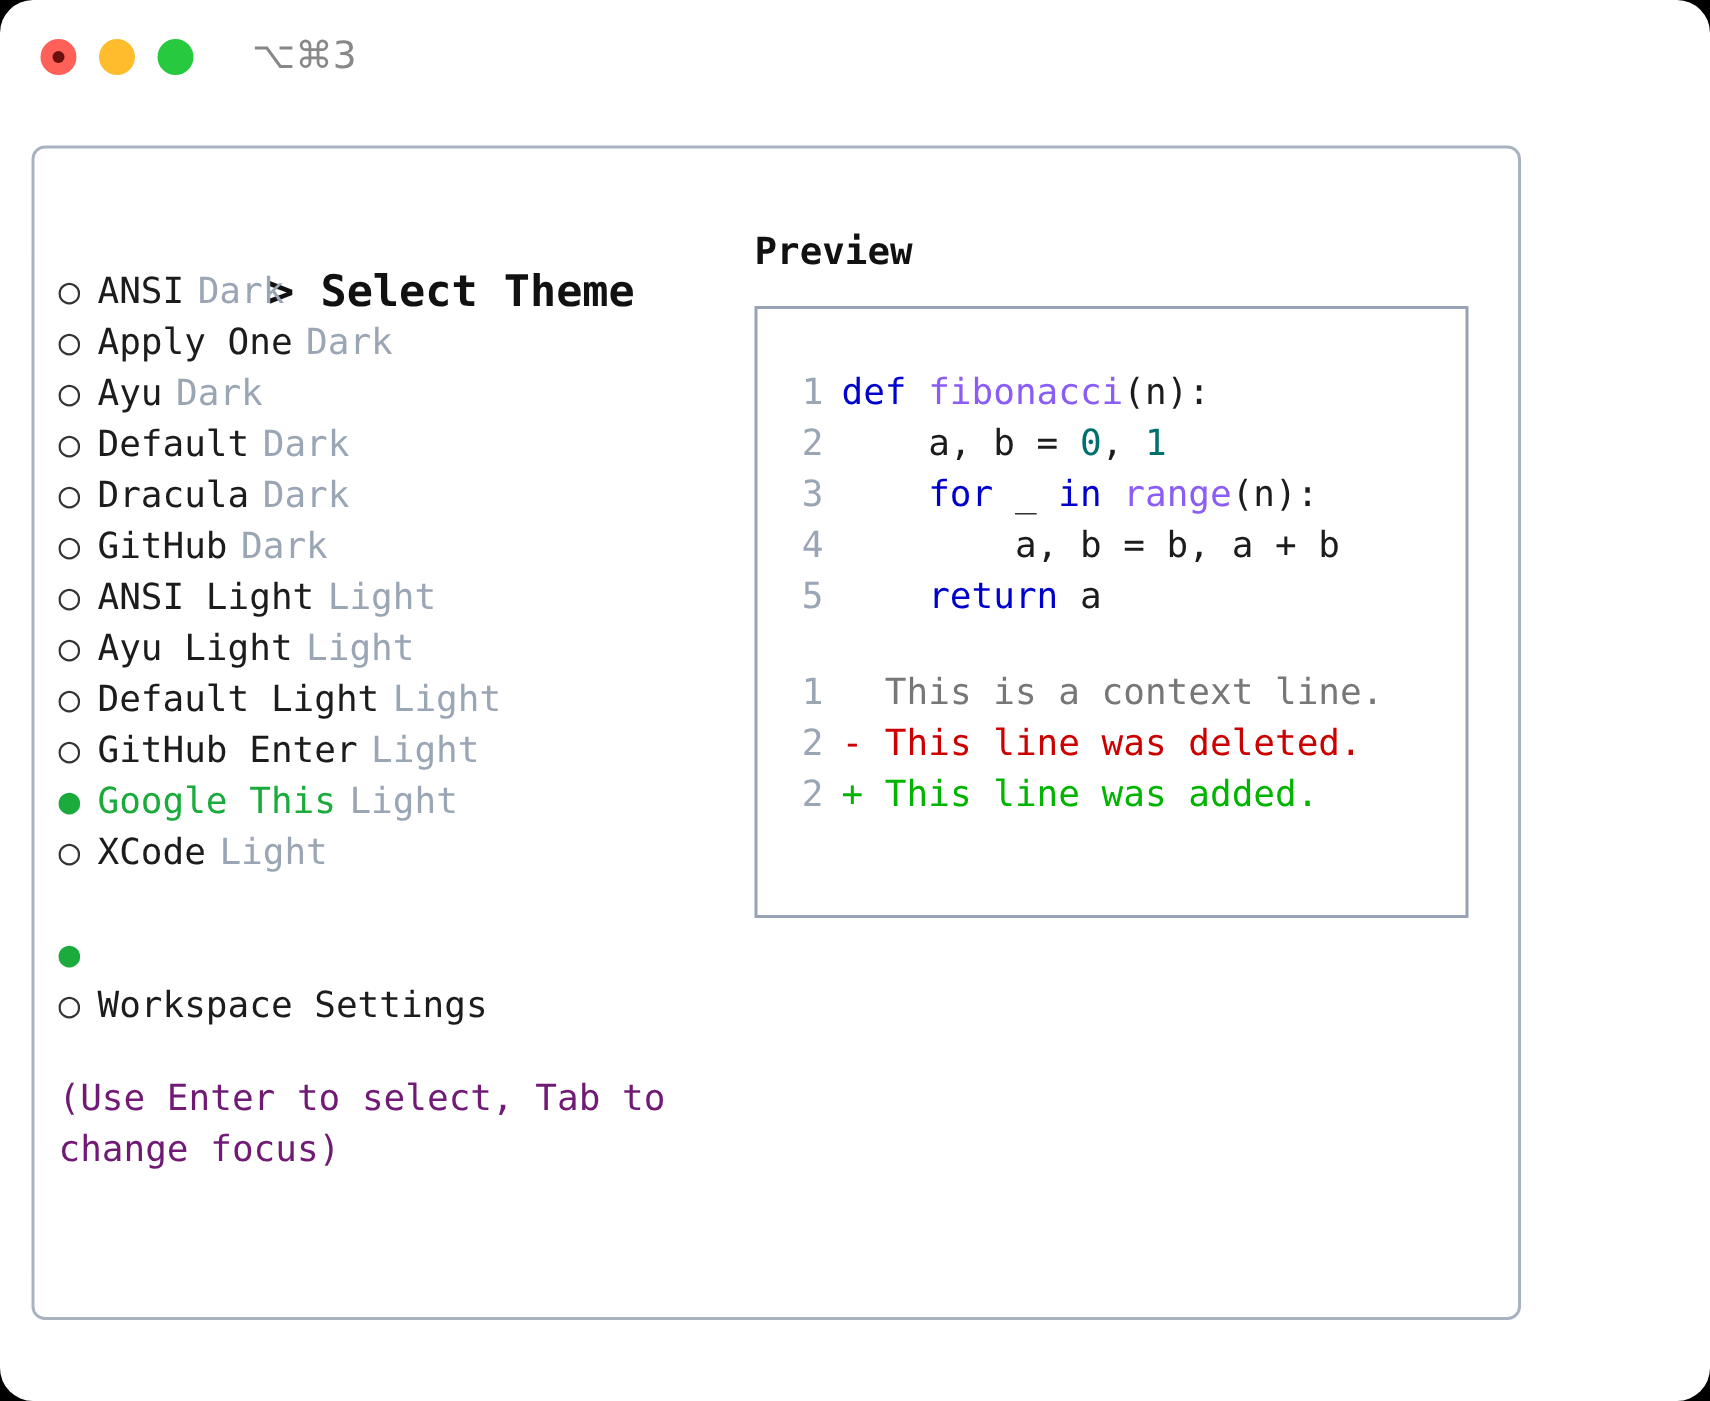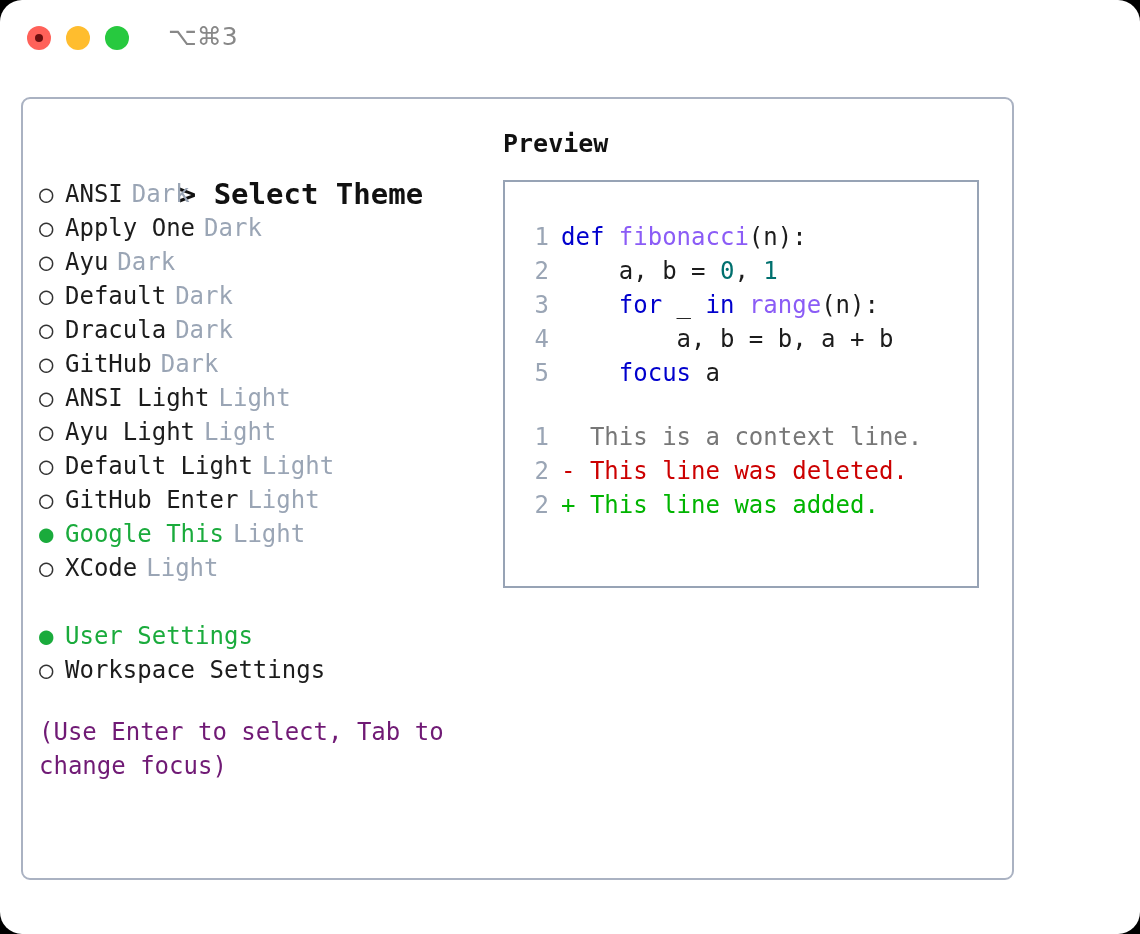"Preview" .right-col { top: 28px -> 52px }
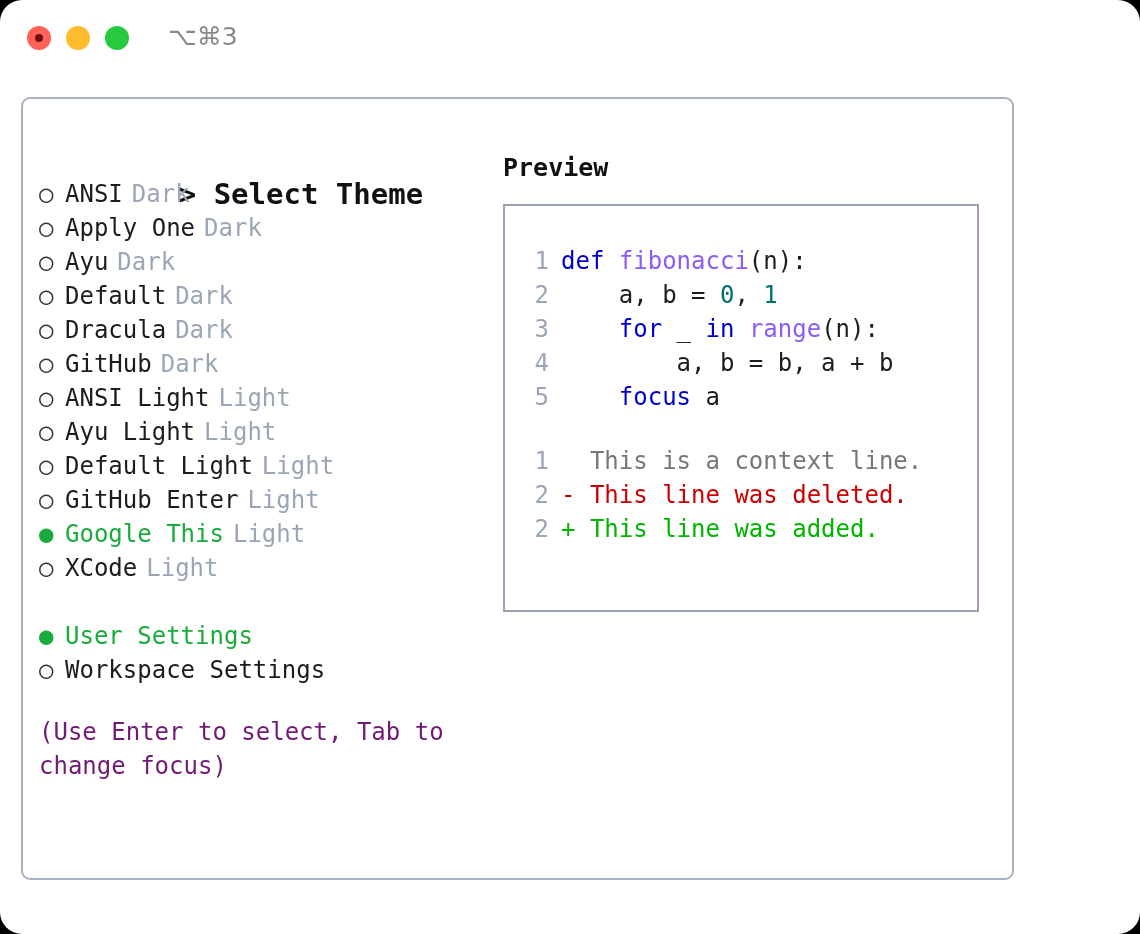"focus" span.tok-kw { text: focus -> return }
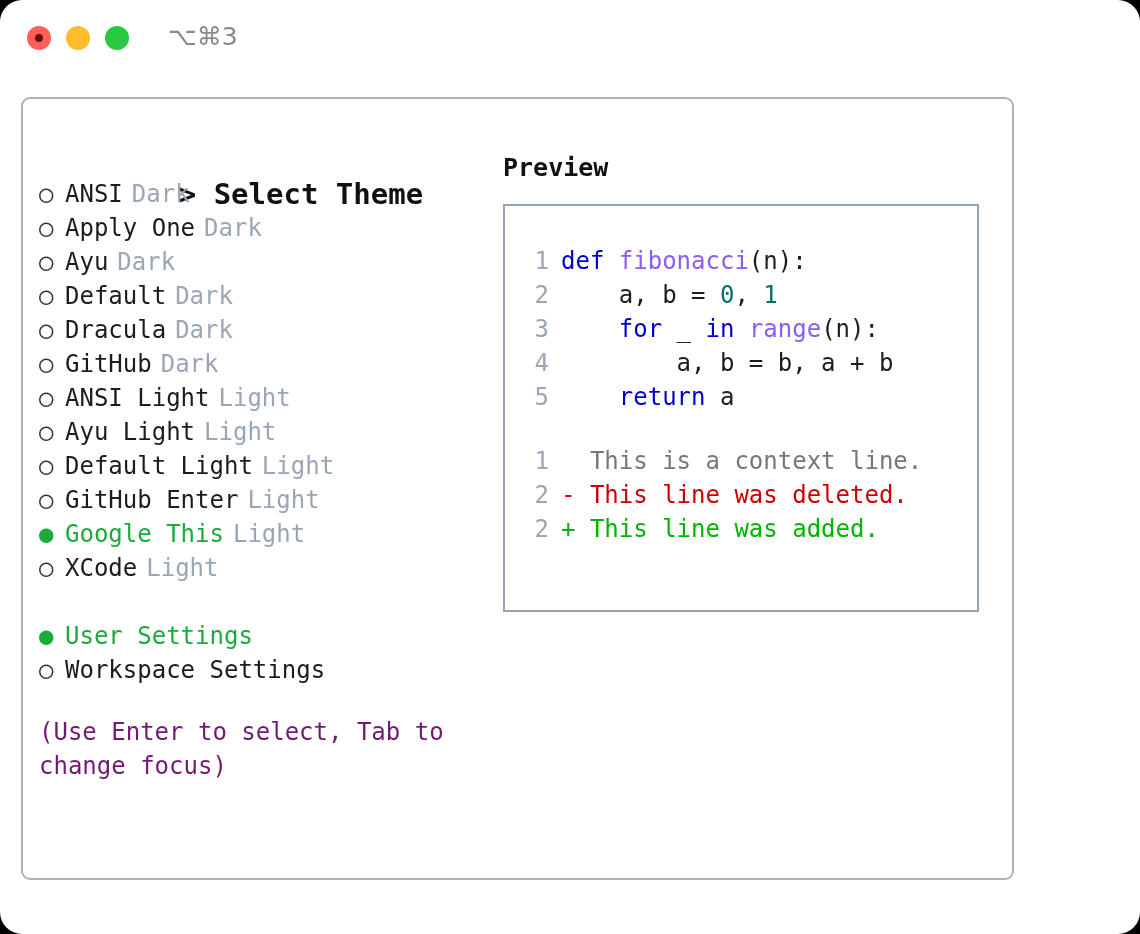"User Settings" span.opt-label { html: <span>User Settings</span> -> none }
